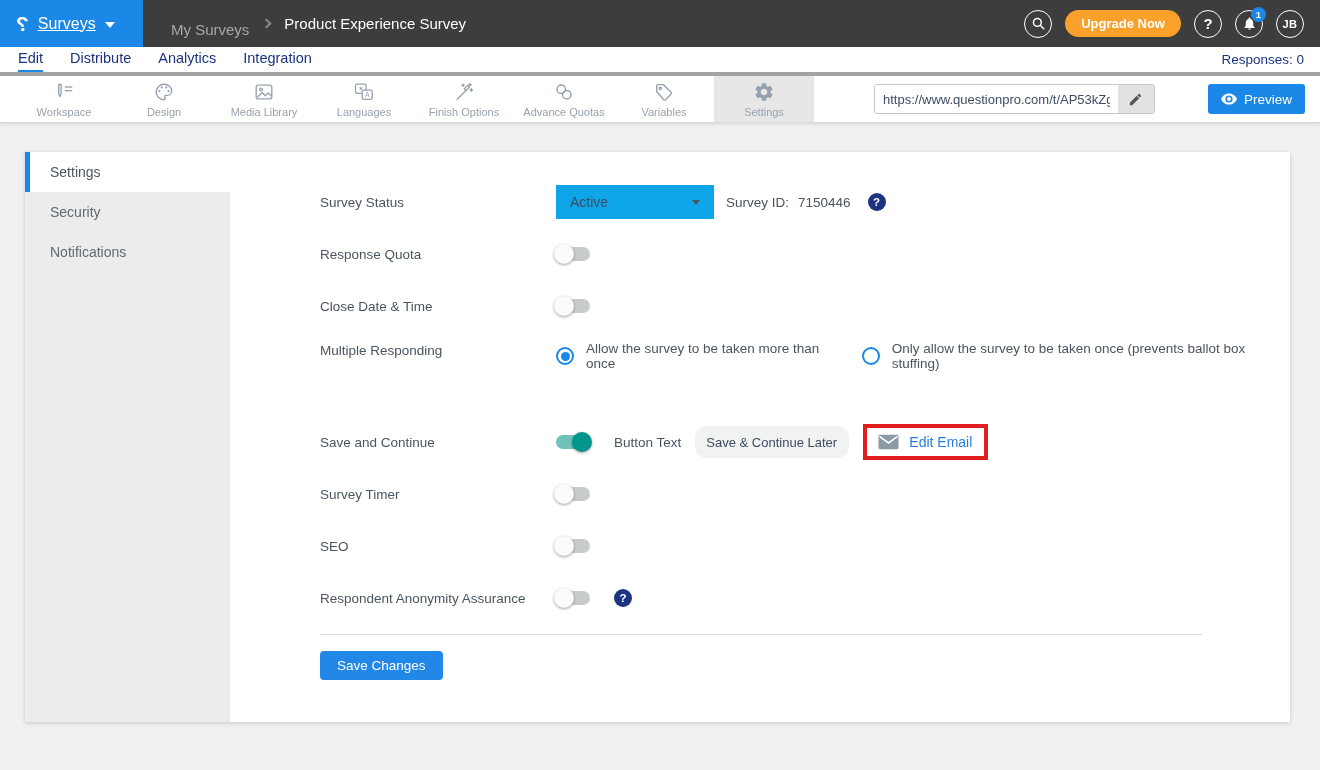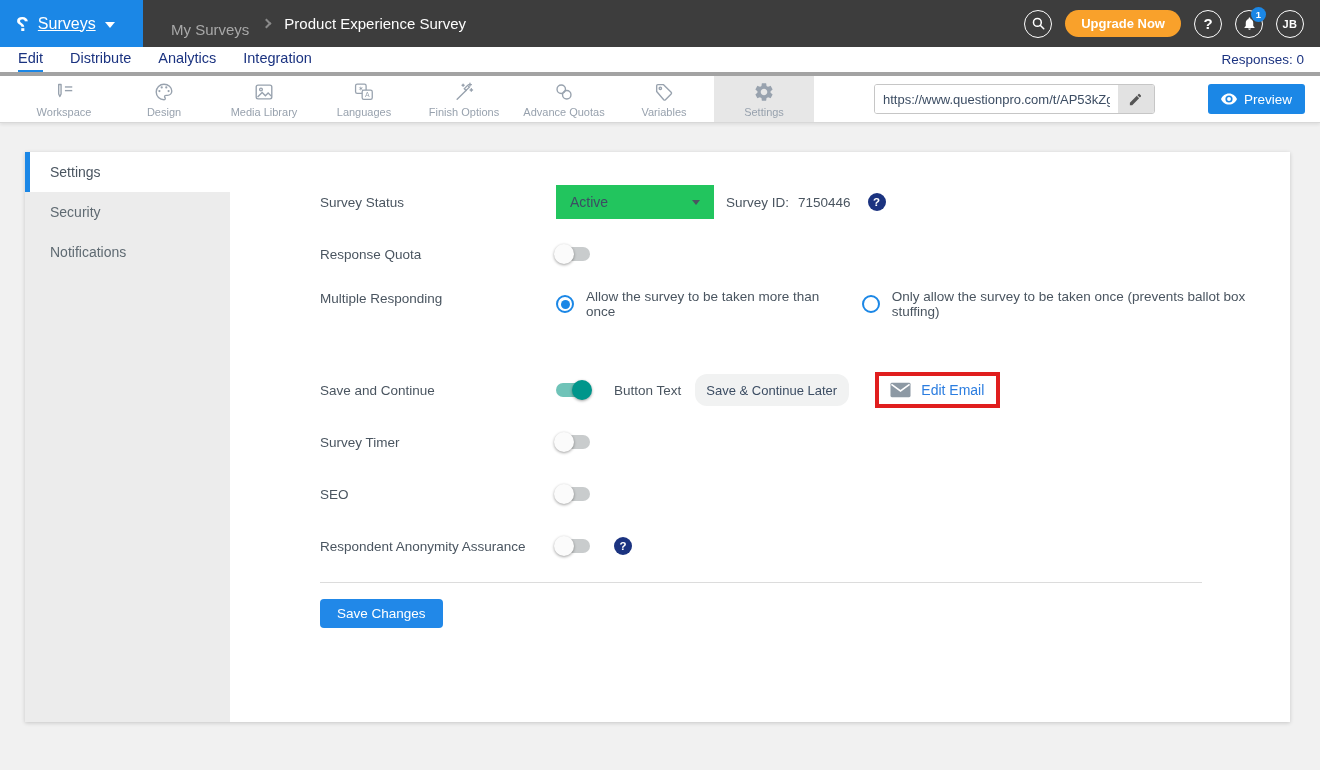"Active" .select { background: #22c55e -> #0ea5e9 }
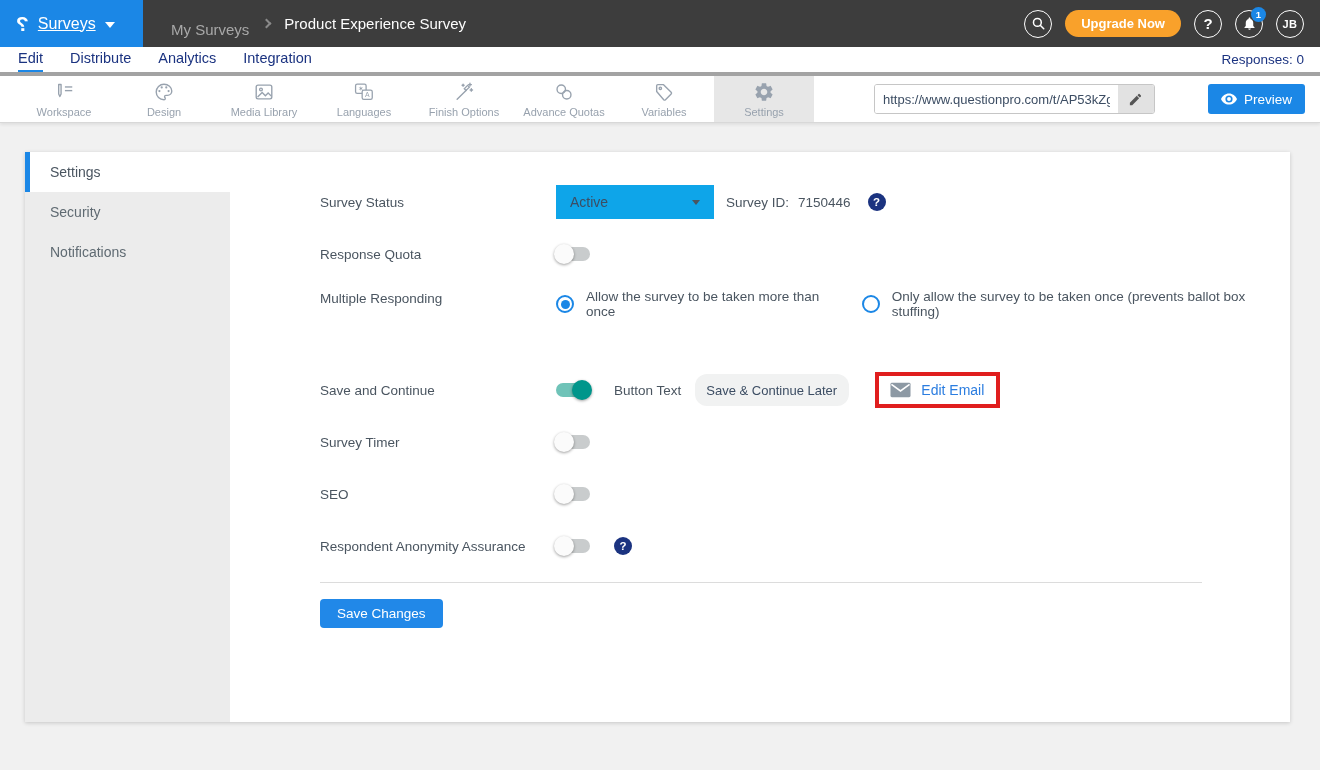"Close Date & Time" div.row { html: none -> <div> <span>Close Date &amp; Time</span> <div> <span></span> </div> </div> }
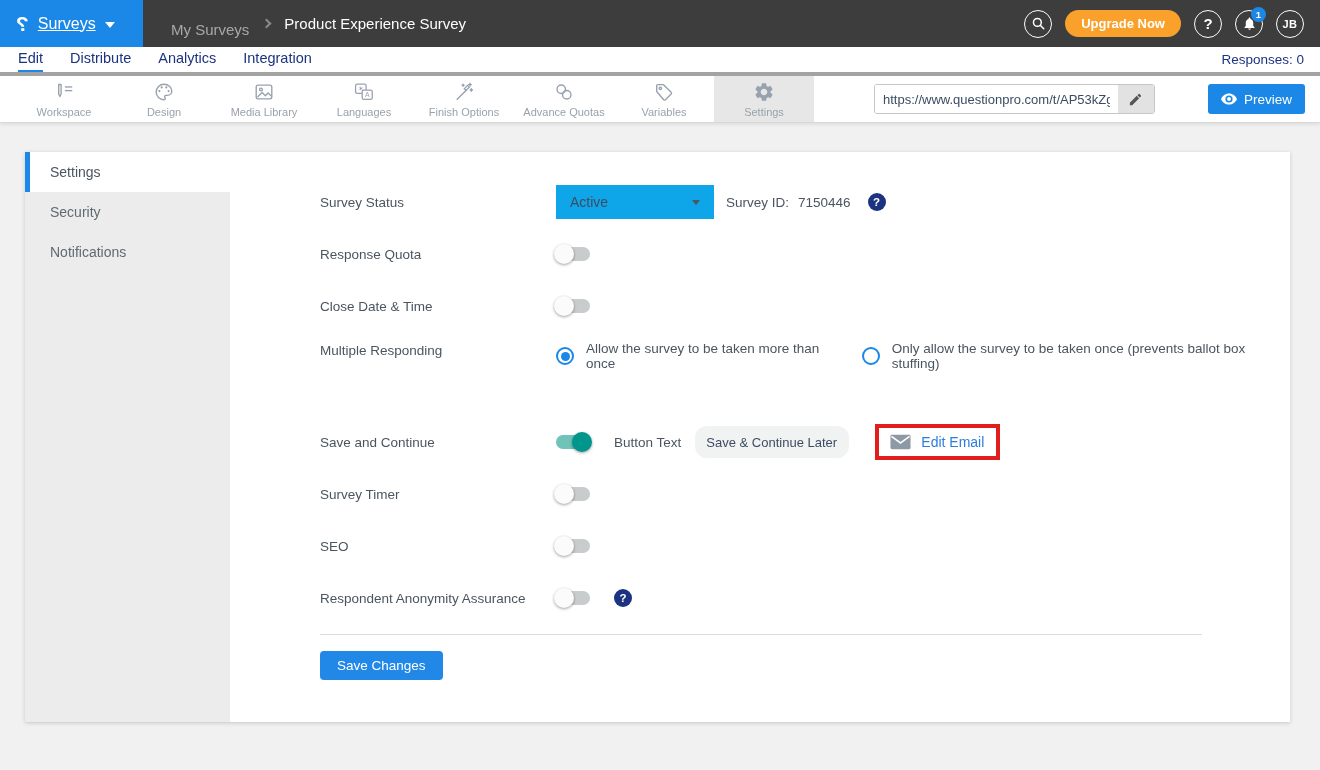"Edit Email" .edit-email-hl { margin-left: 26px -> 14px }
